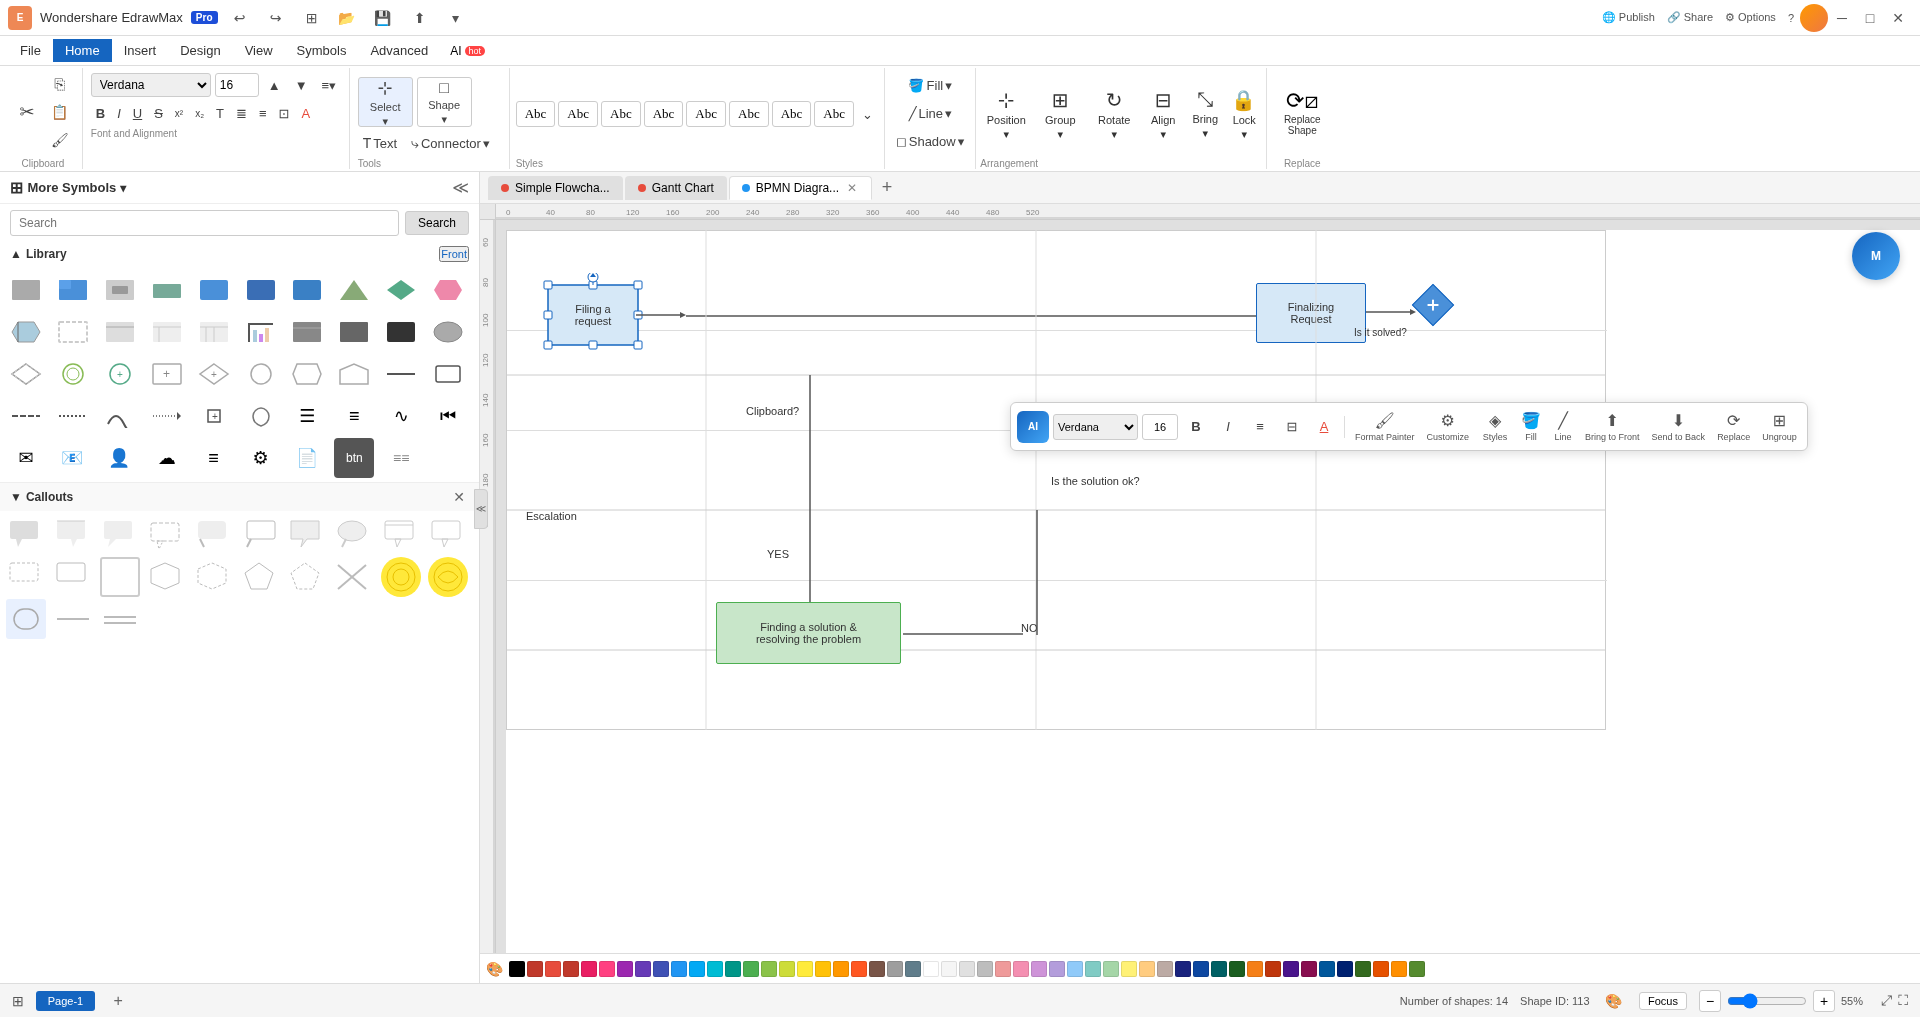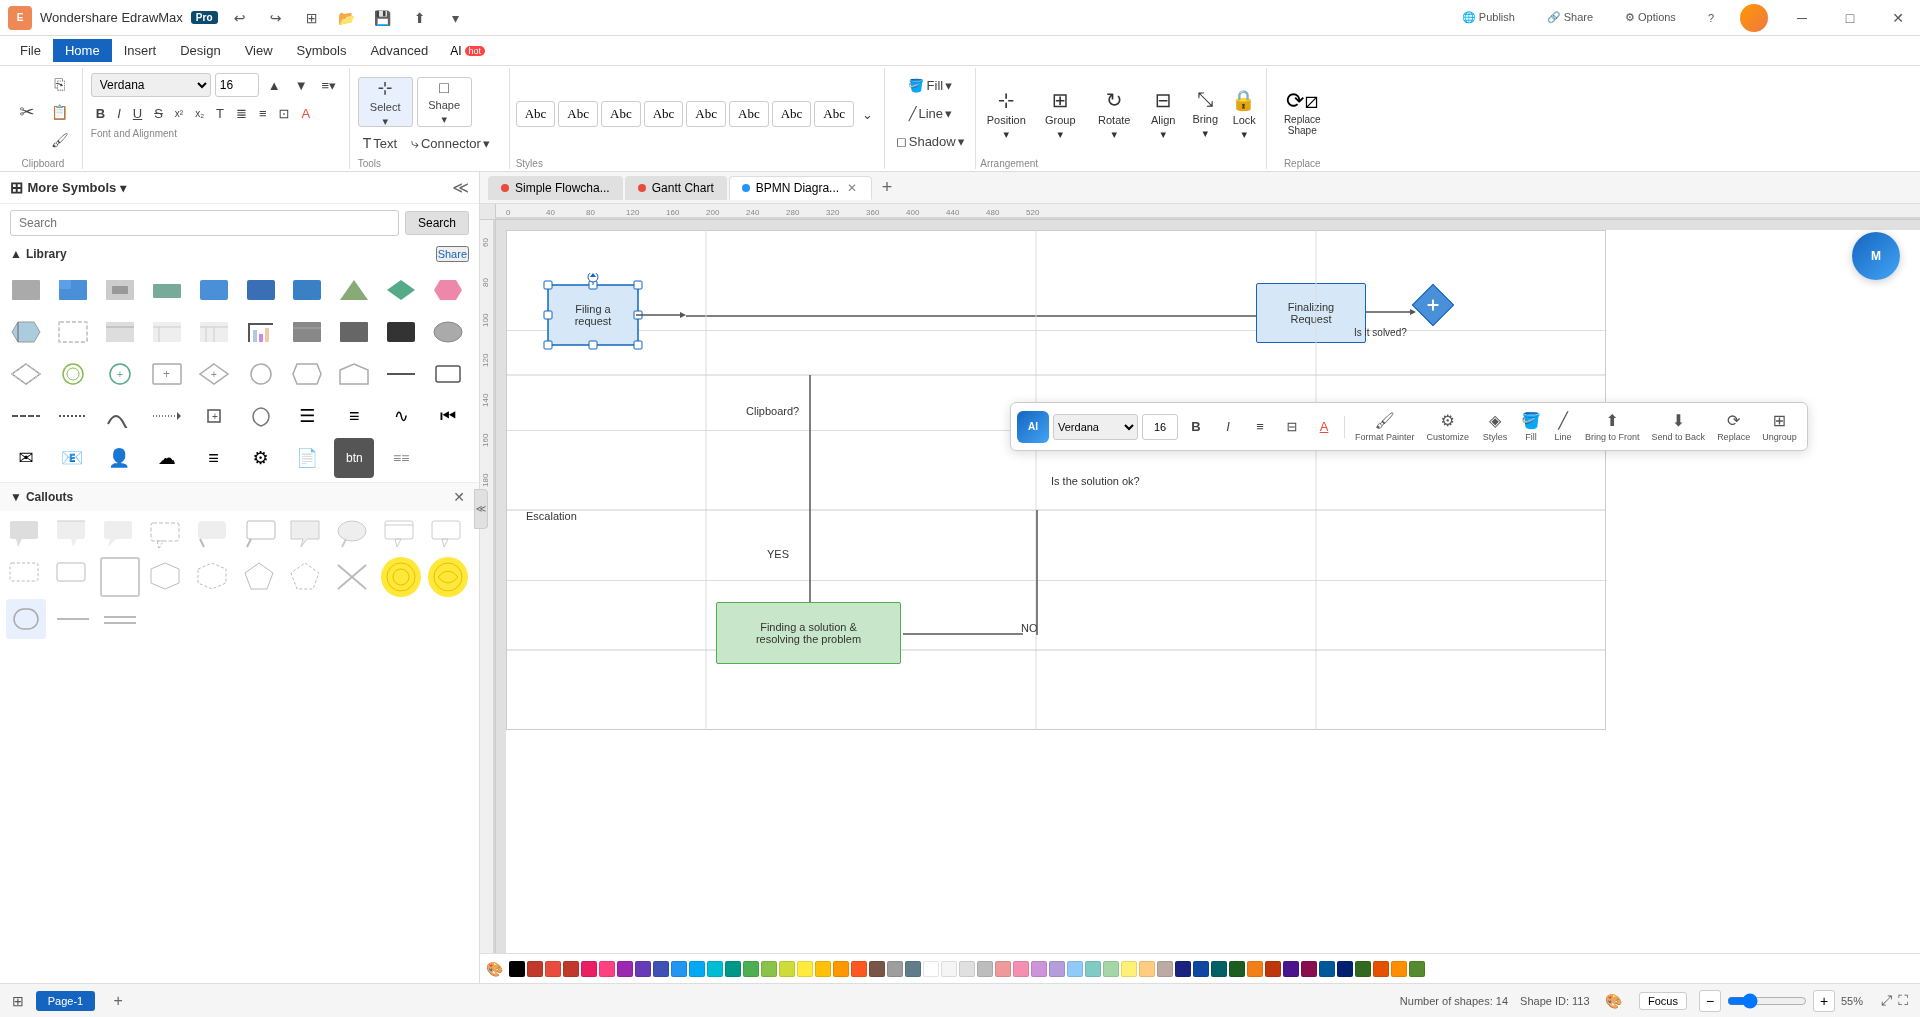"Pro" #title-bar .pro-badge { background: #0c4a6e -> #1d4ed8 }
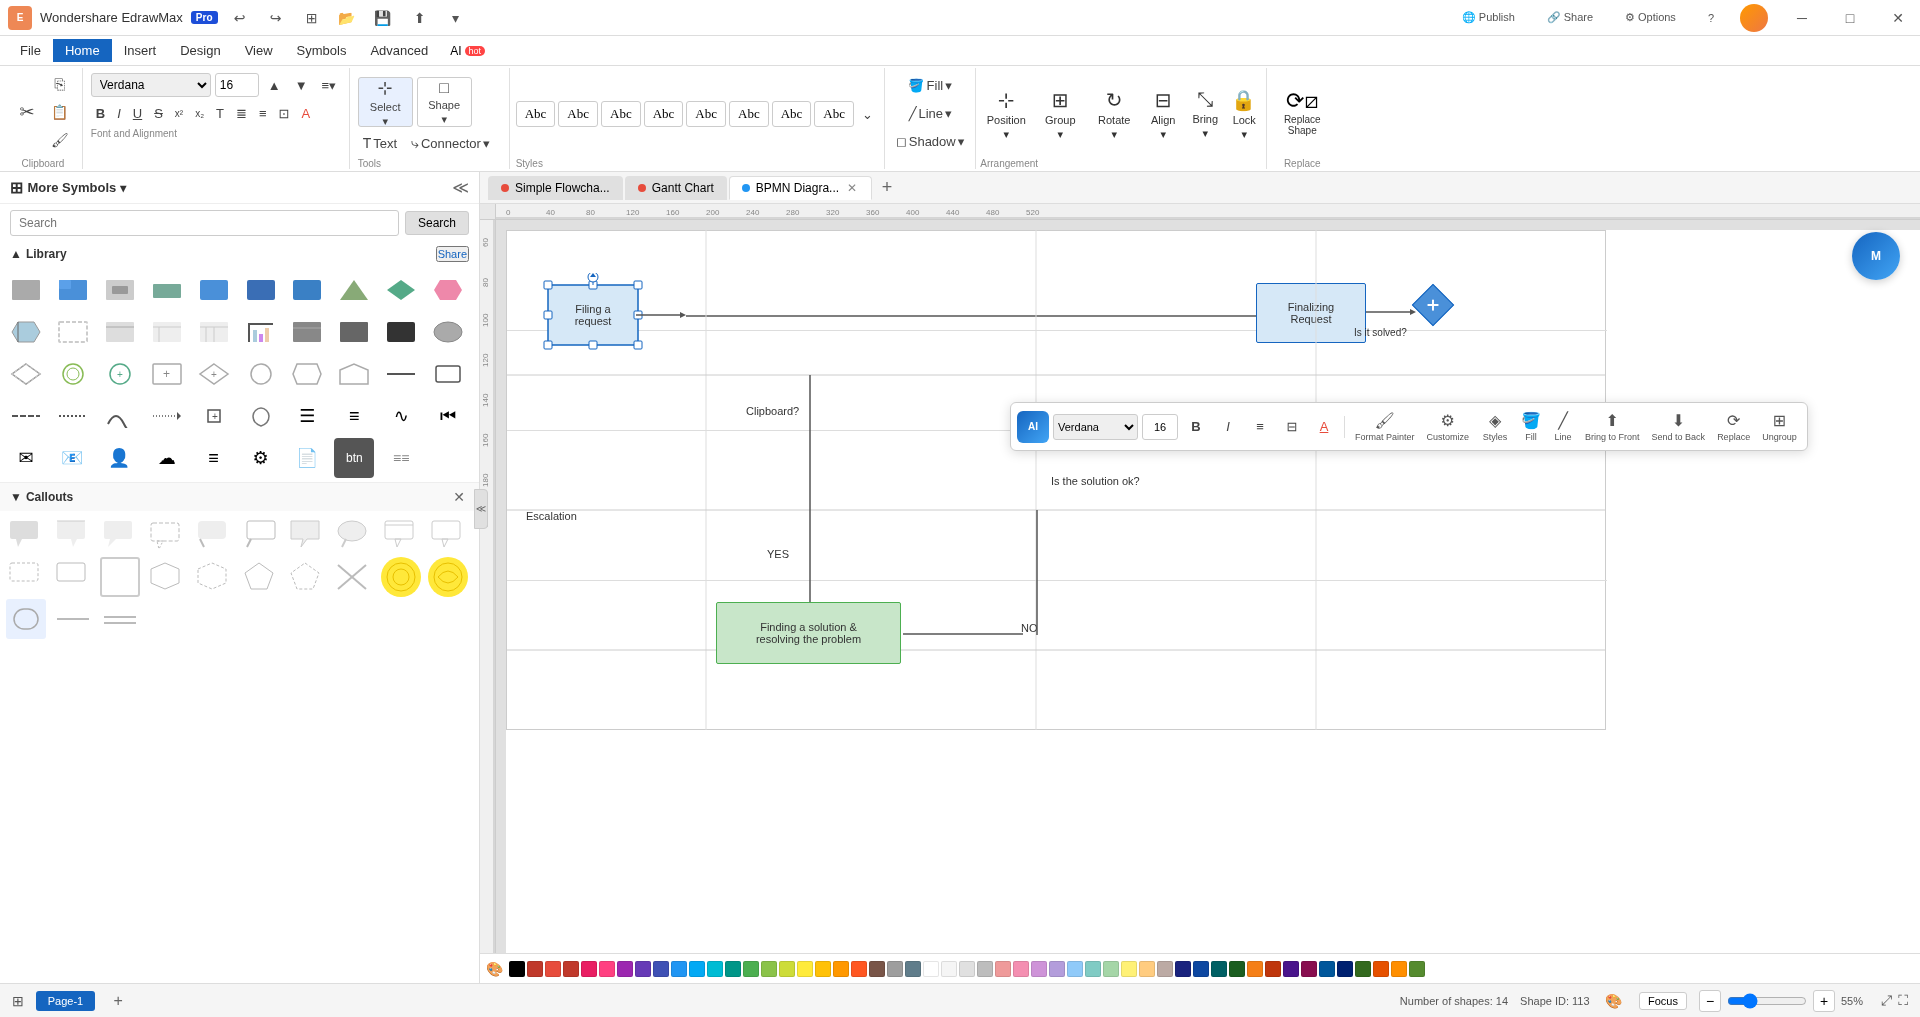"🌐 Publish" #title-bar .title-actions { gap: 20px -> 0 }
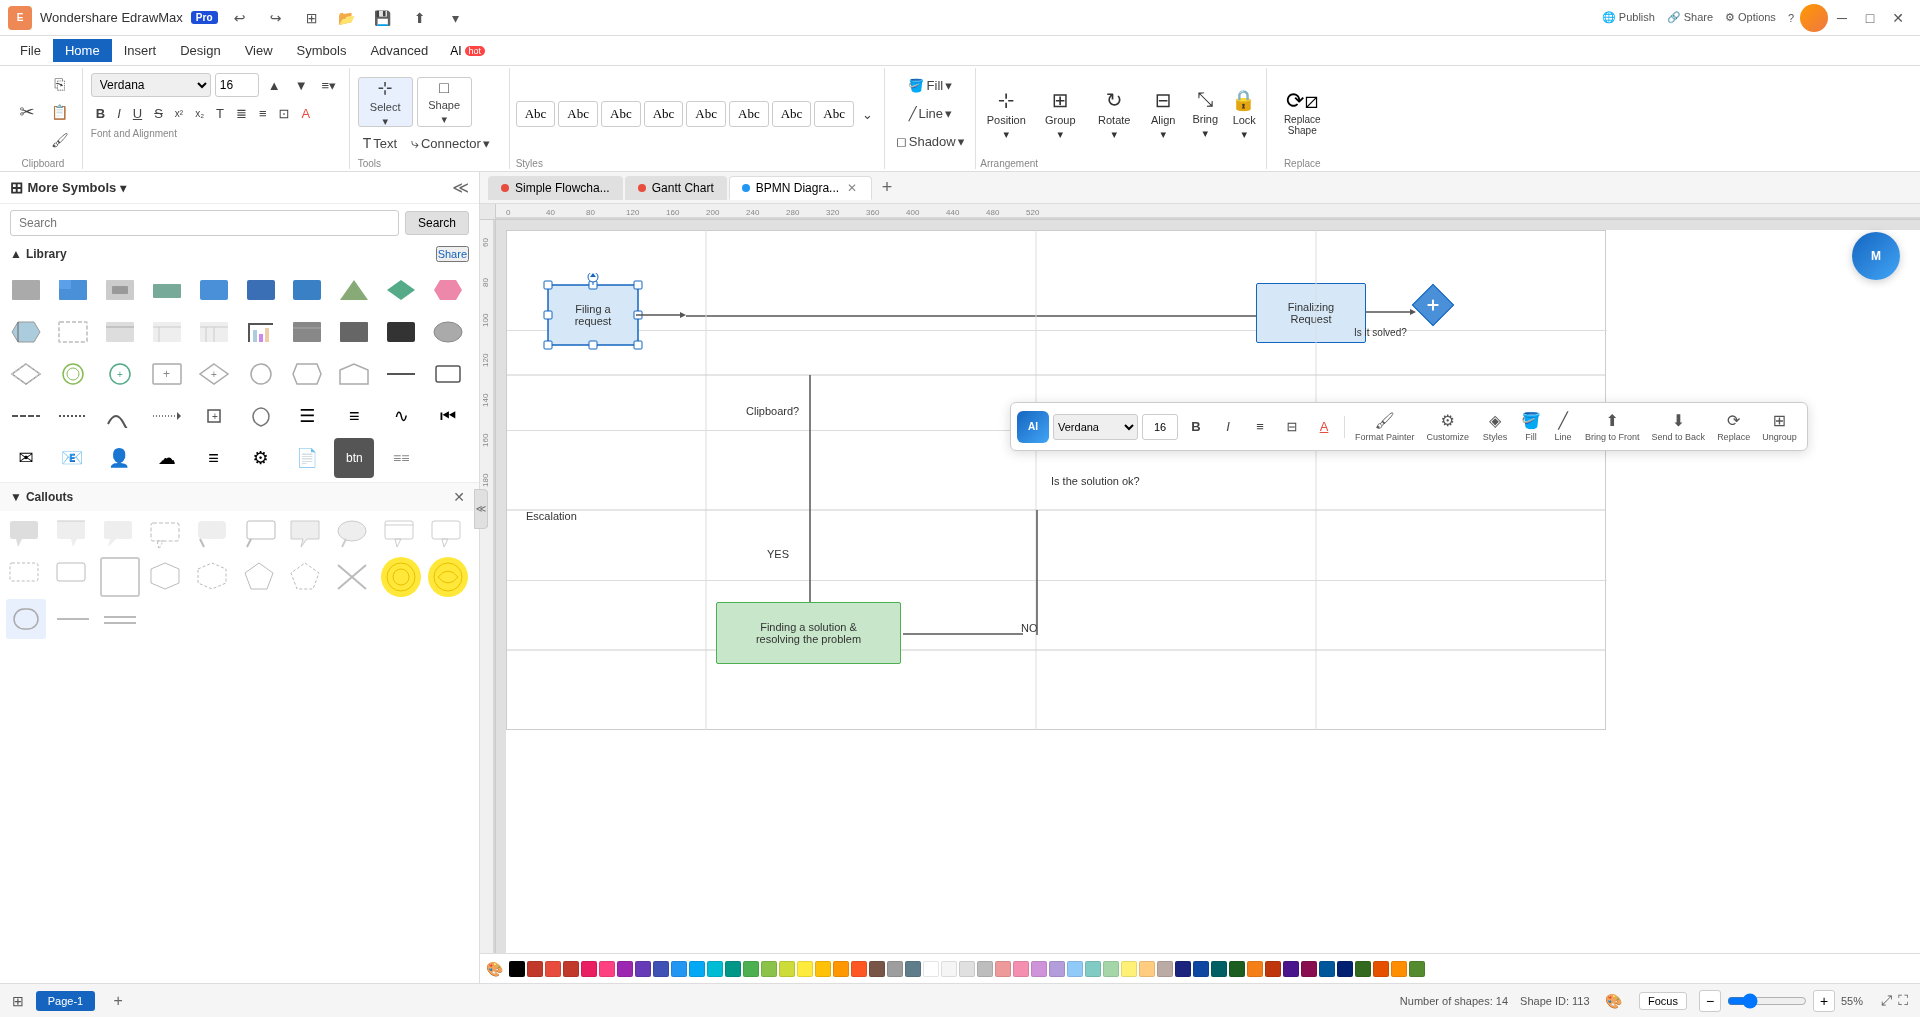"Share" button.manage-btn { text: Share -> Front }
